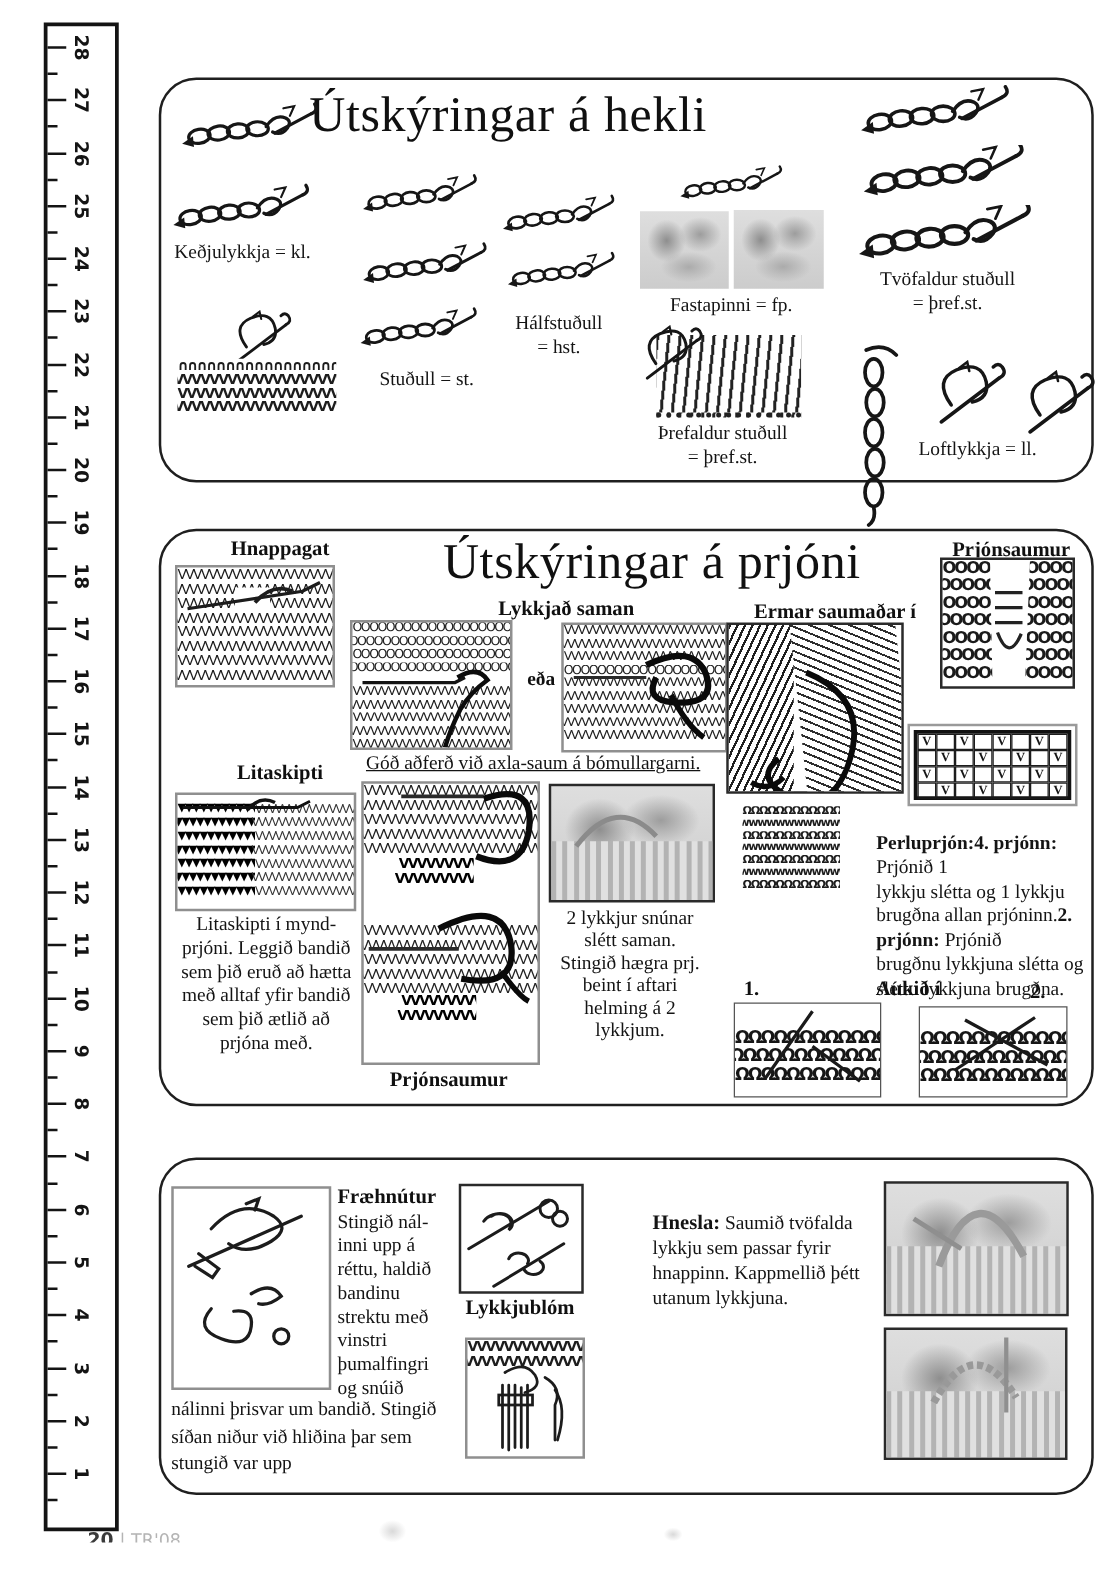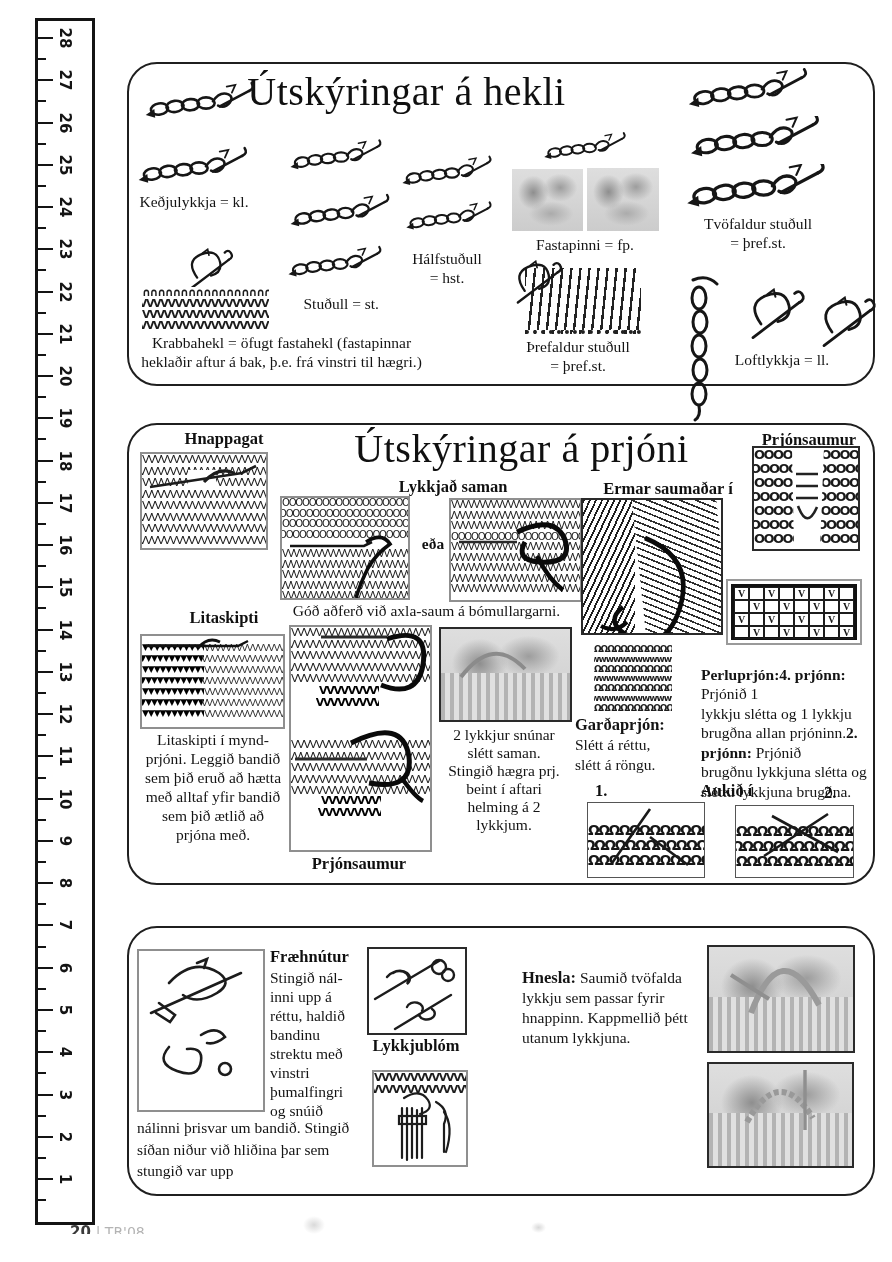"Krabbahekl = öfugt fastahekl" div.cap { html: <div>Krabbahekl = öfugt fastahekl (fastapinnar heklaðir aftur á bak, þ.e. frá vinstri til hægri.)</div> -> none }
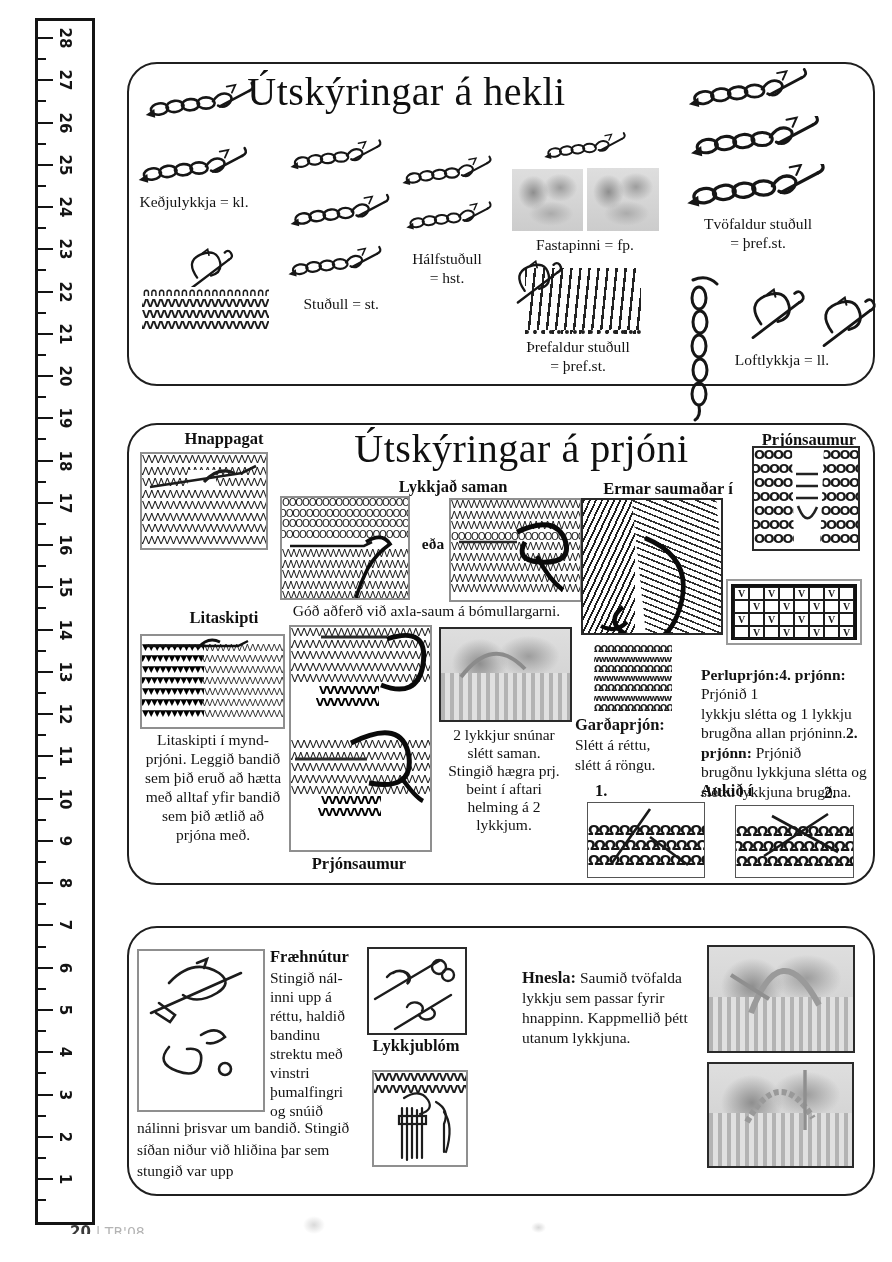"Góð aðferð við axla-saum á" div.cap { text-decoration: none -> underline }
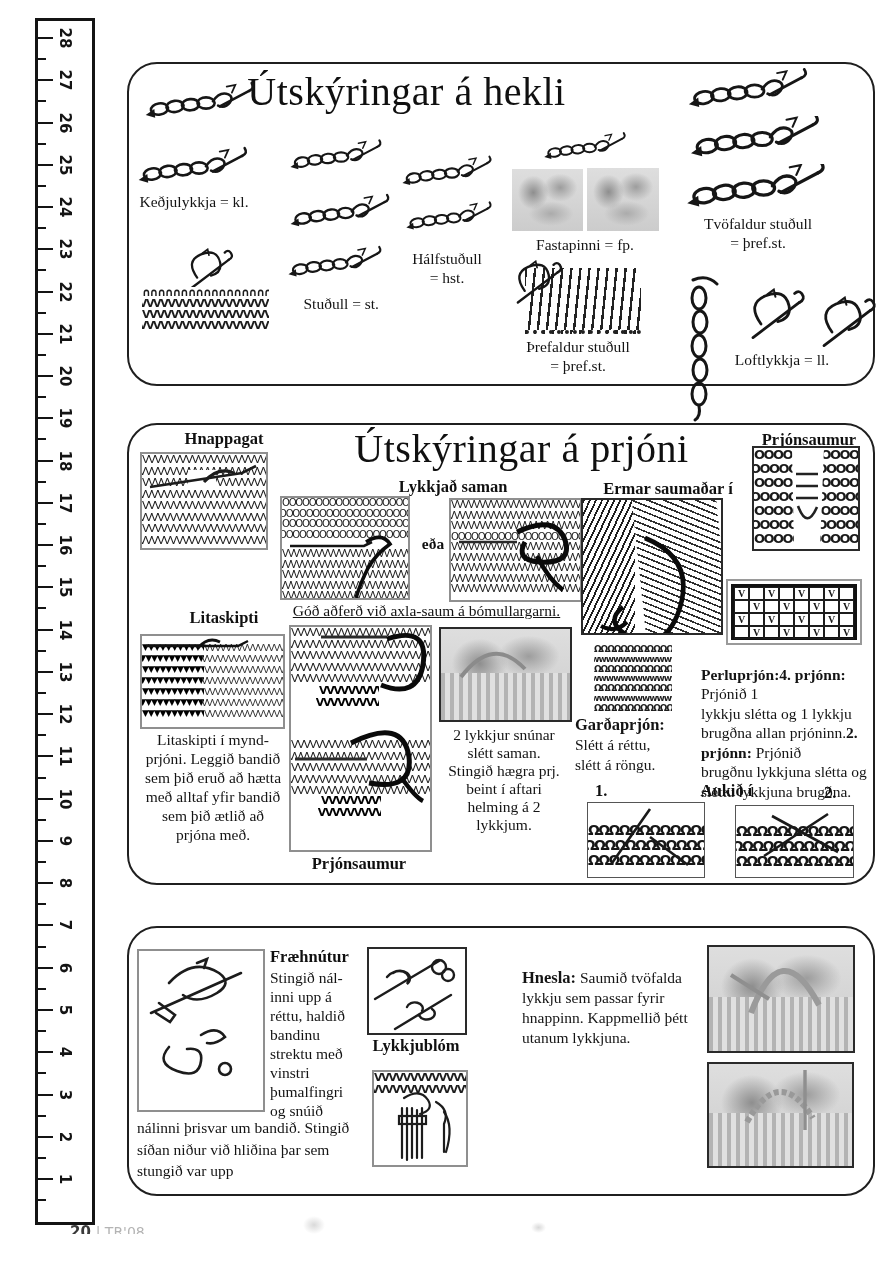"Garðaprjón:" div.abs { html: <div> <div><b>Garðaprjón:</b></div> <div>Slétt á réttu, slétt á röngu.</div> </div> -> none }
